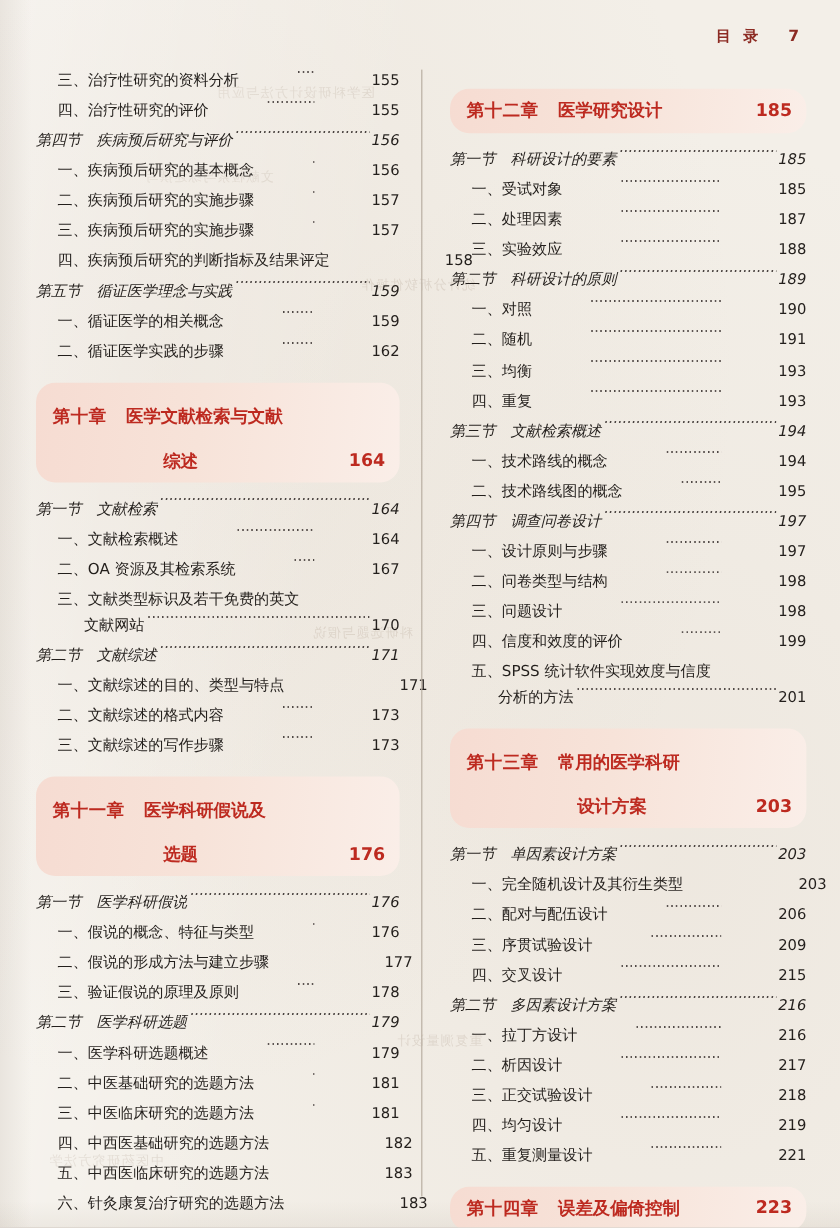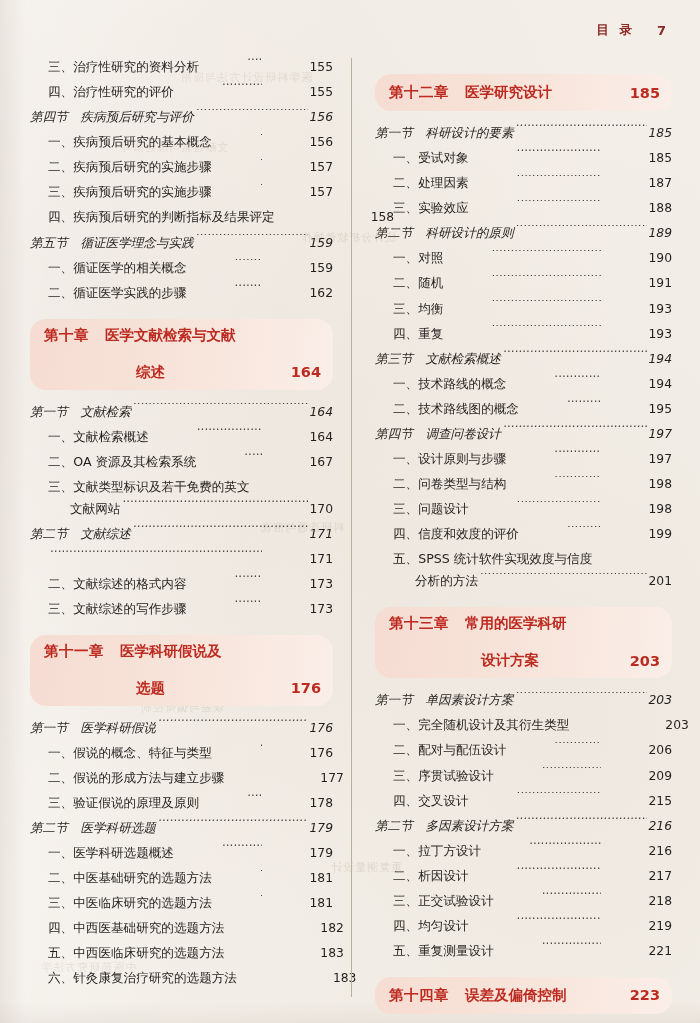"第十章" .chapter.two-line .row1 { margin-top: none -> 12px }
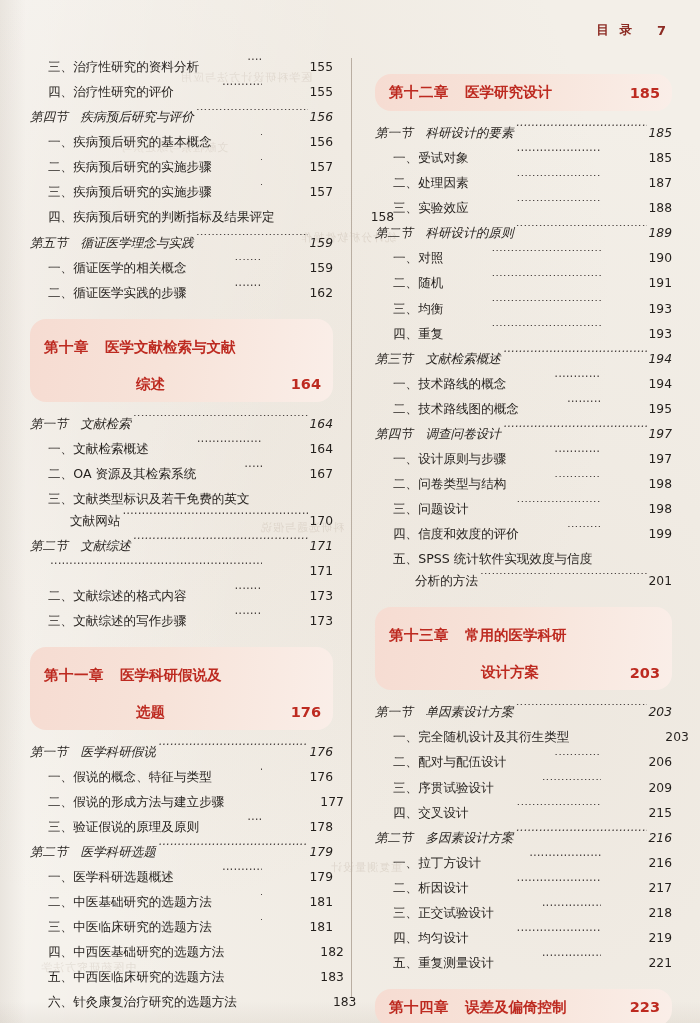"一、文献综述的目的、类型与特点" span.txt { html: none -> <span>一、文献综述的目的、类型与特点</span> }
